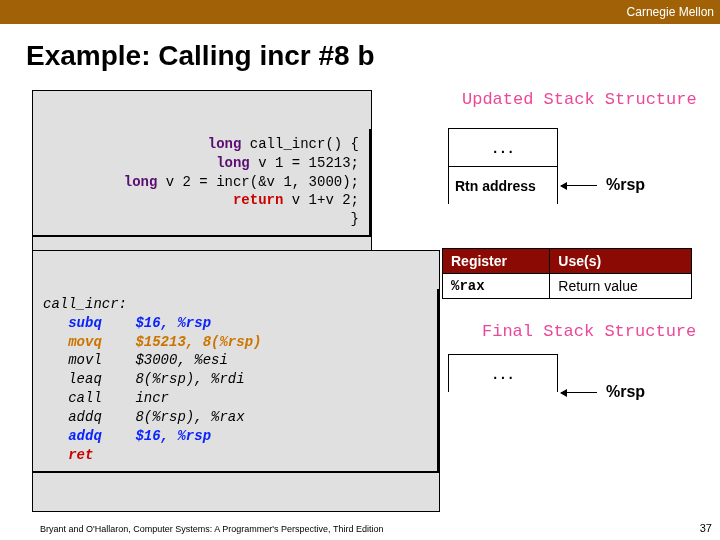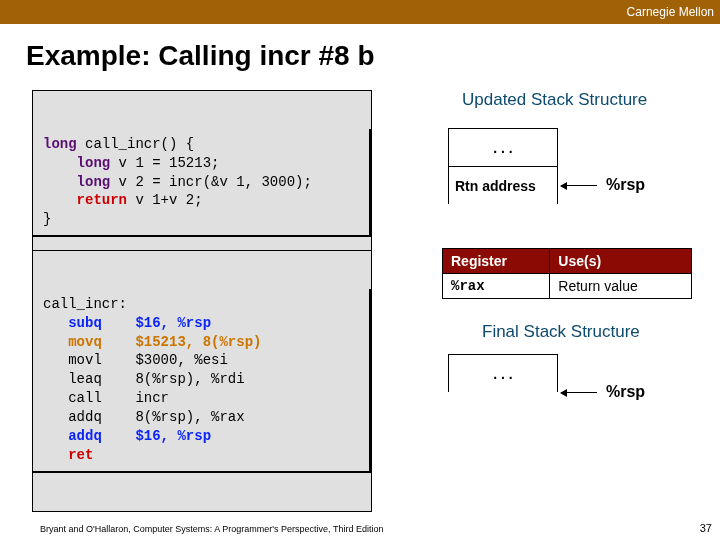"Updated Stack Structure" .stack-title { color: #0c4a6e -> #ec4899; font-family: none -> Liberation Mono, monospace }
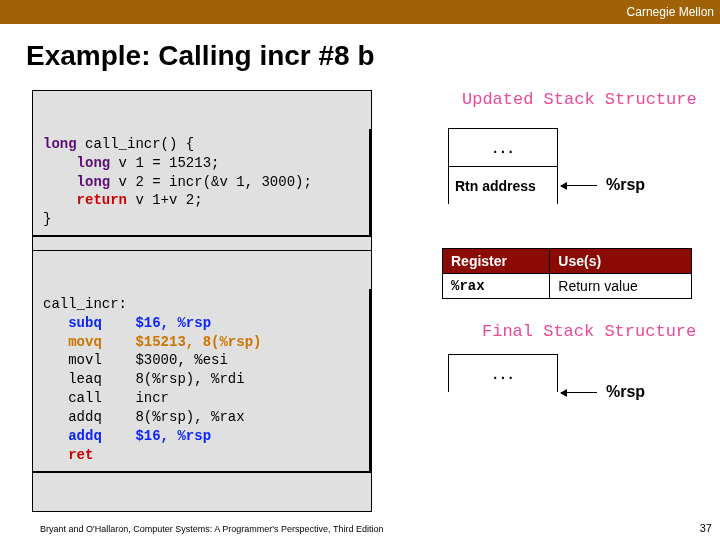"long call_incr() { long v" .code1 { text-align: none -> right }
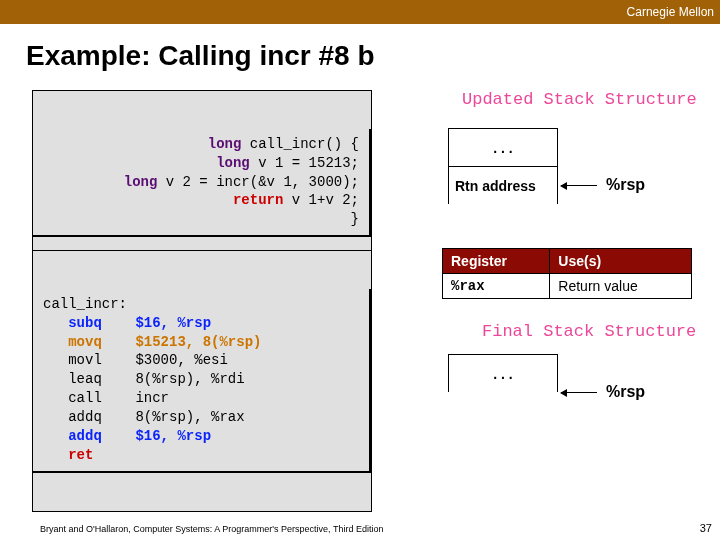"call_incr: subq $16, %rsp movq" .code2 { font-style: none -> italic; width: 340px -> 408px }
